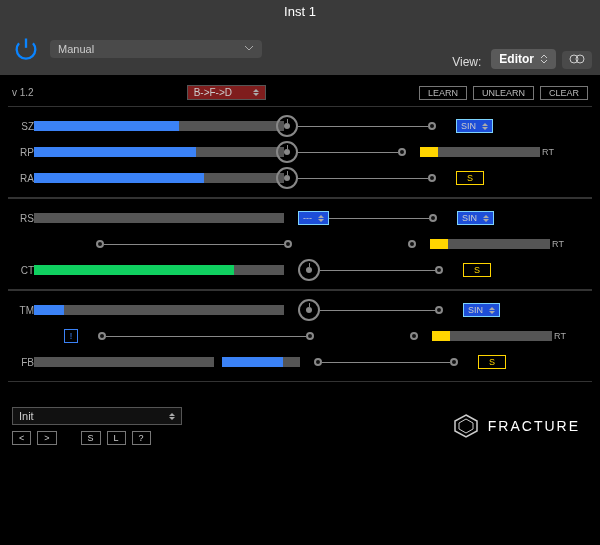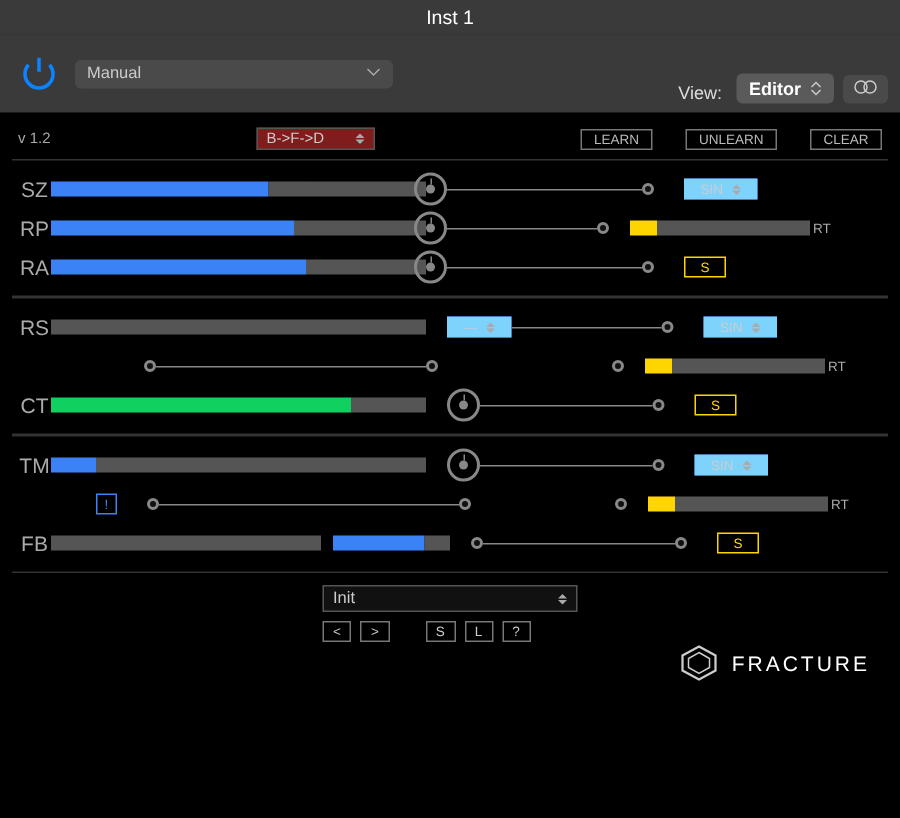"LEARN" .midi-btns { gap: 22px -> 6px }
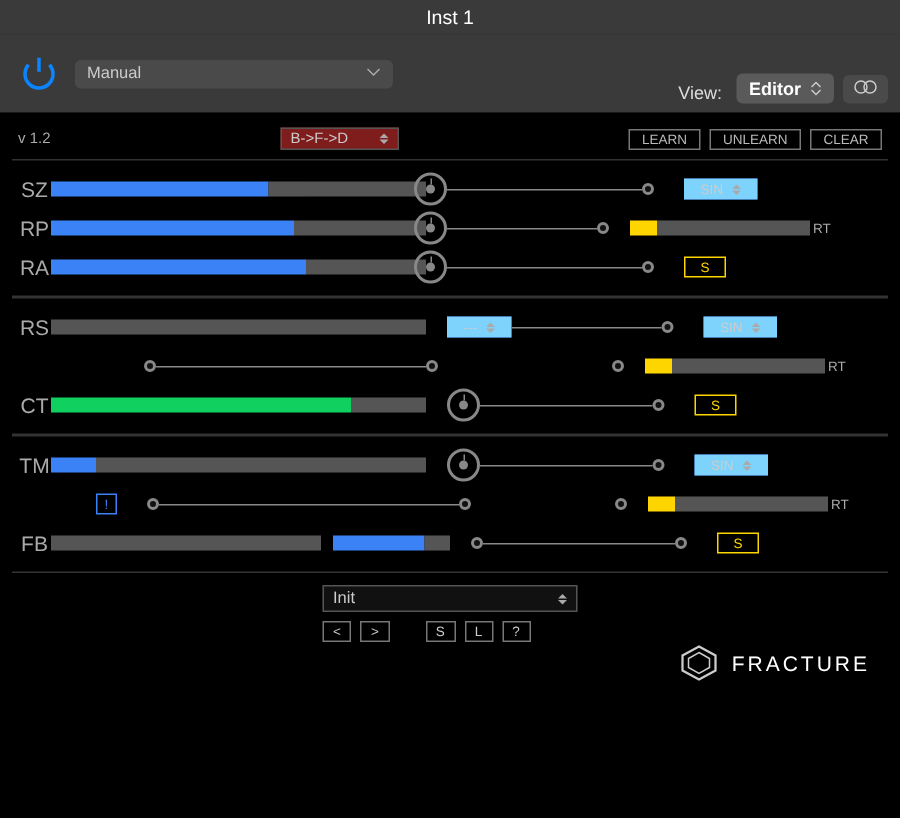"SZ" .lbl { font-size: 14px -> 10px; text-align: center -> right }
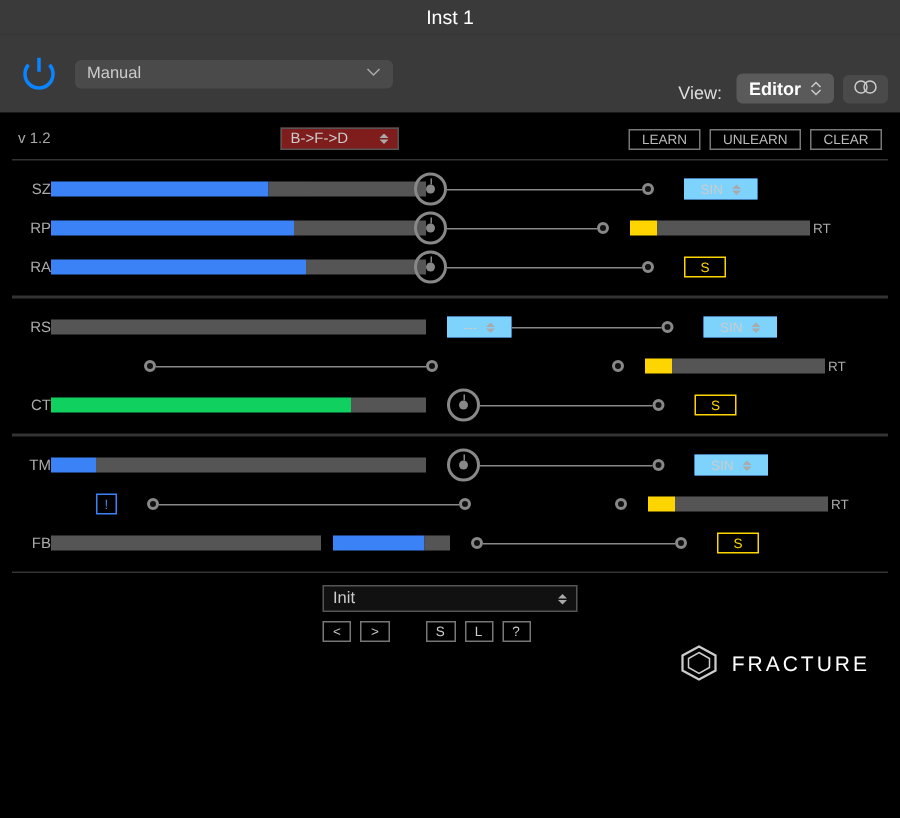"SIN" .lfo-sel { border: 7px solid #7dd3fc -> 1px solid #7dd3fc }
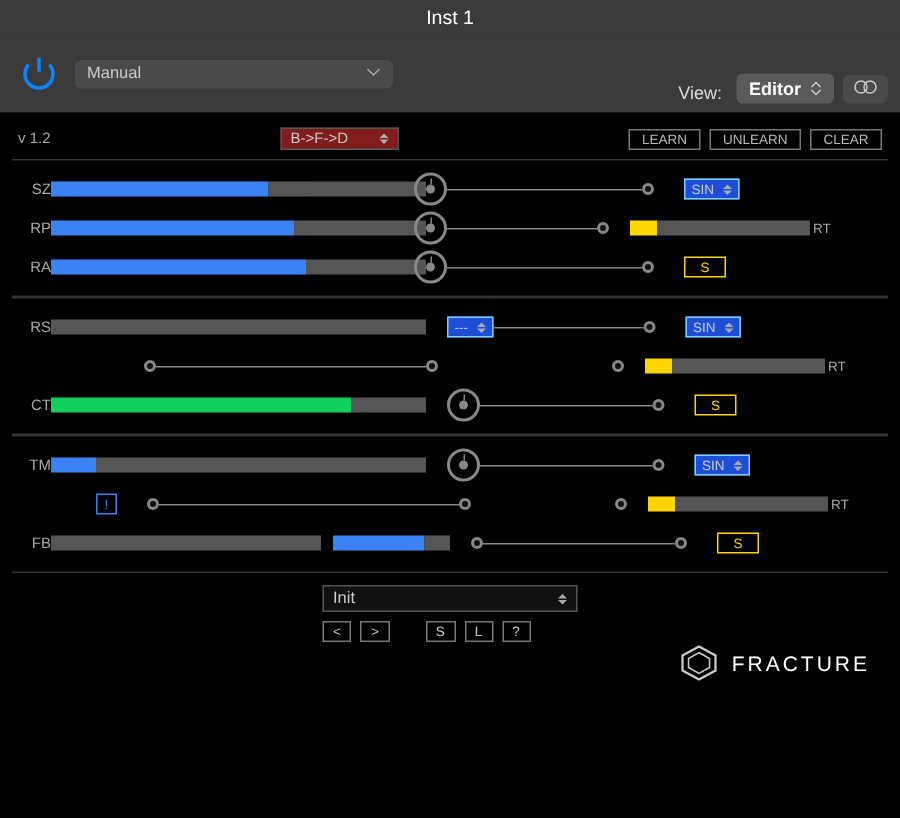"Init" .bottom { flex-direction: column -> none }
